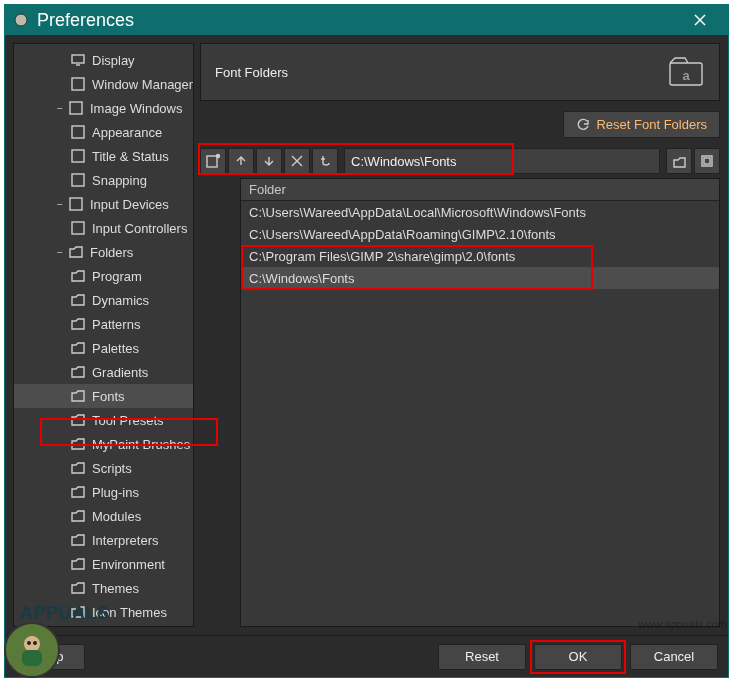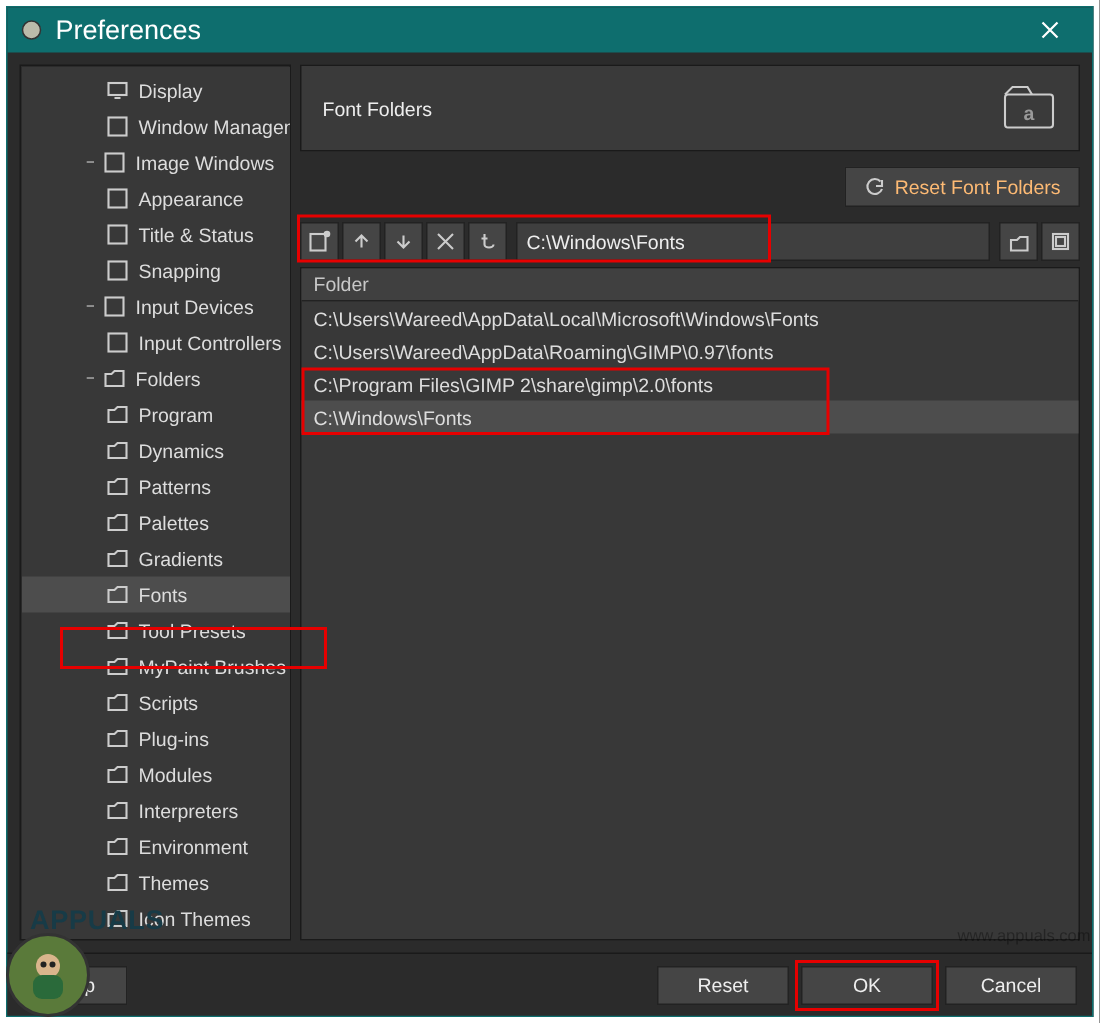"Folder" div.folder-table { margin-left: none -> 40px }
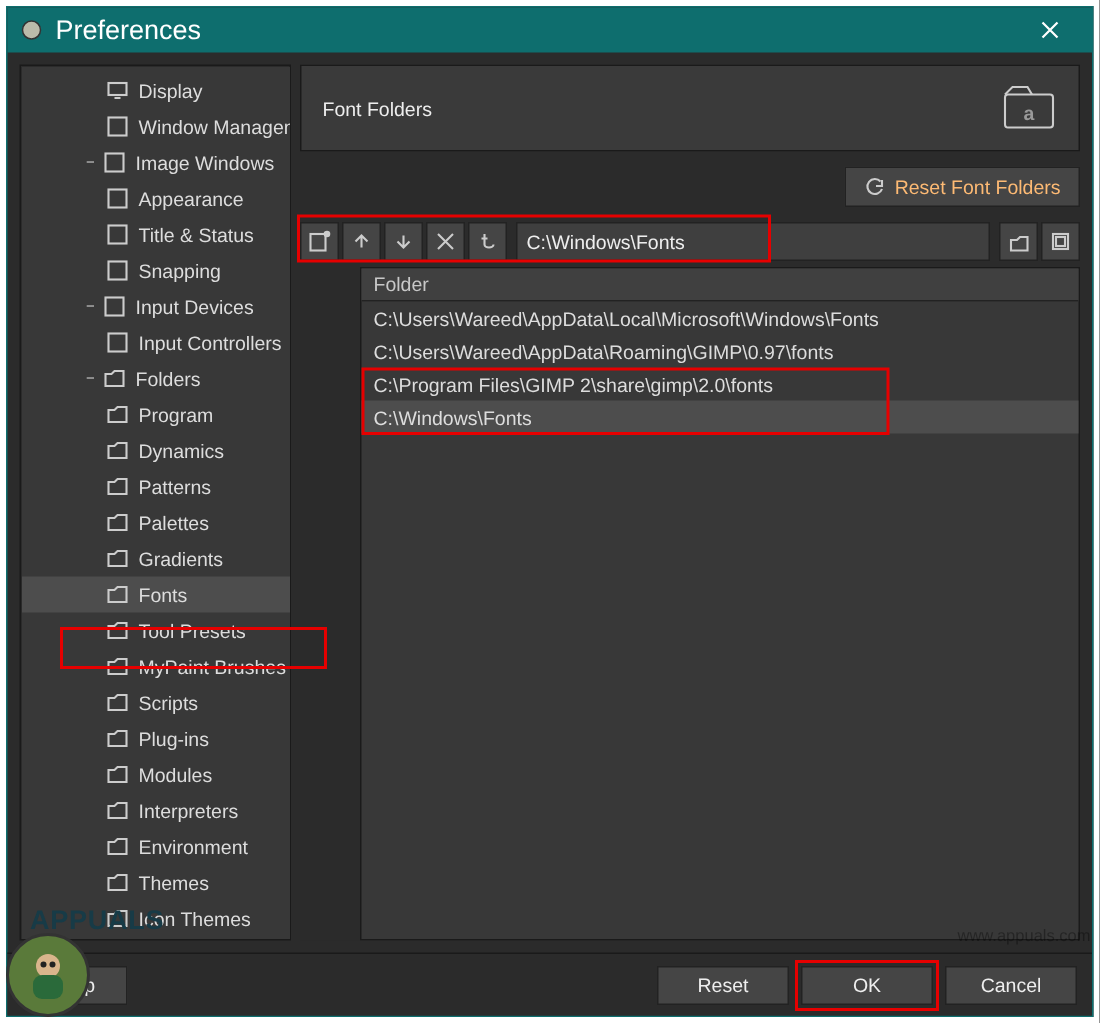"C:\Users\Wareed\AppData\Roaming\GIMP\0.9" div.frow { text: 0.97 -> 2.10 }
